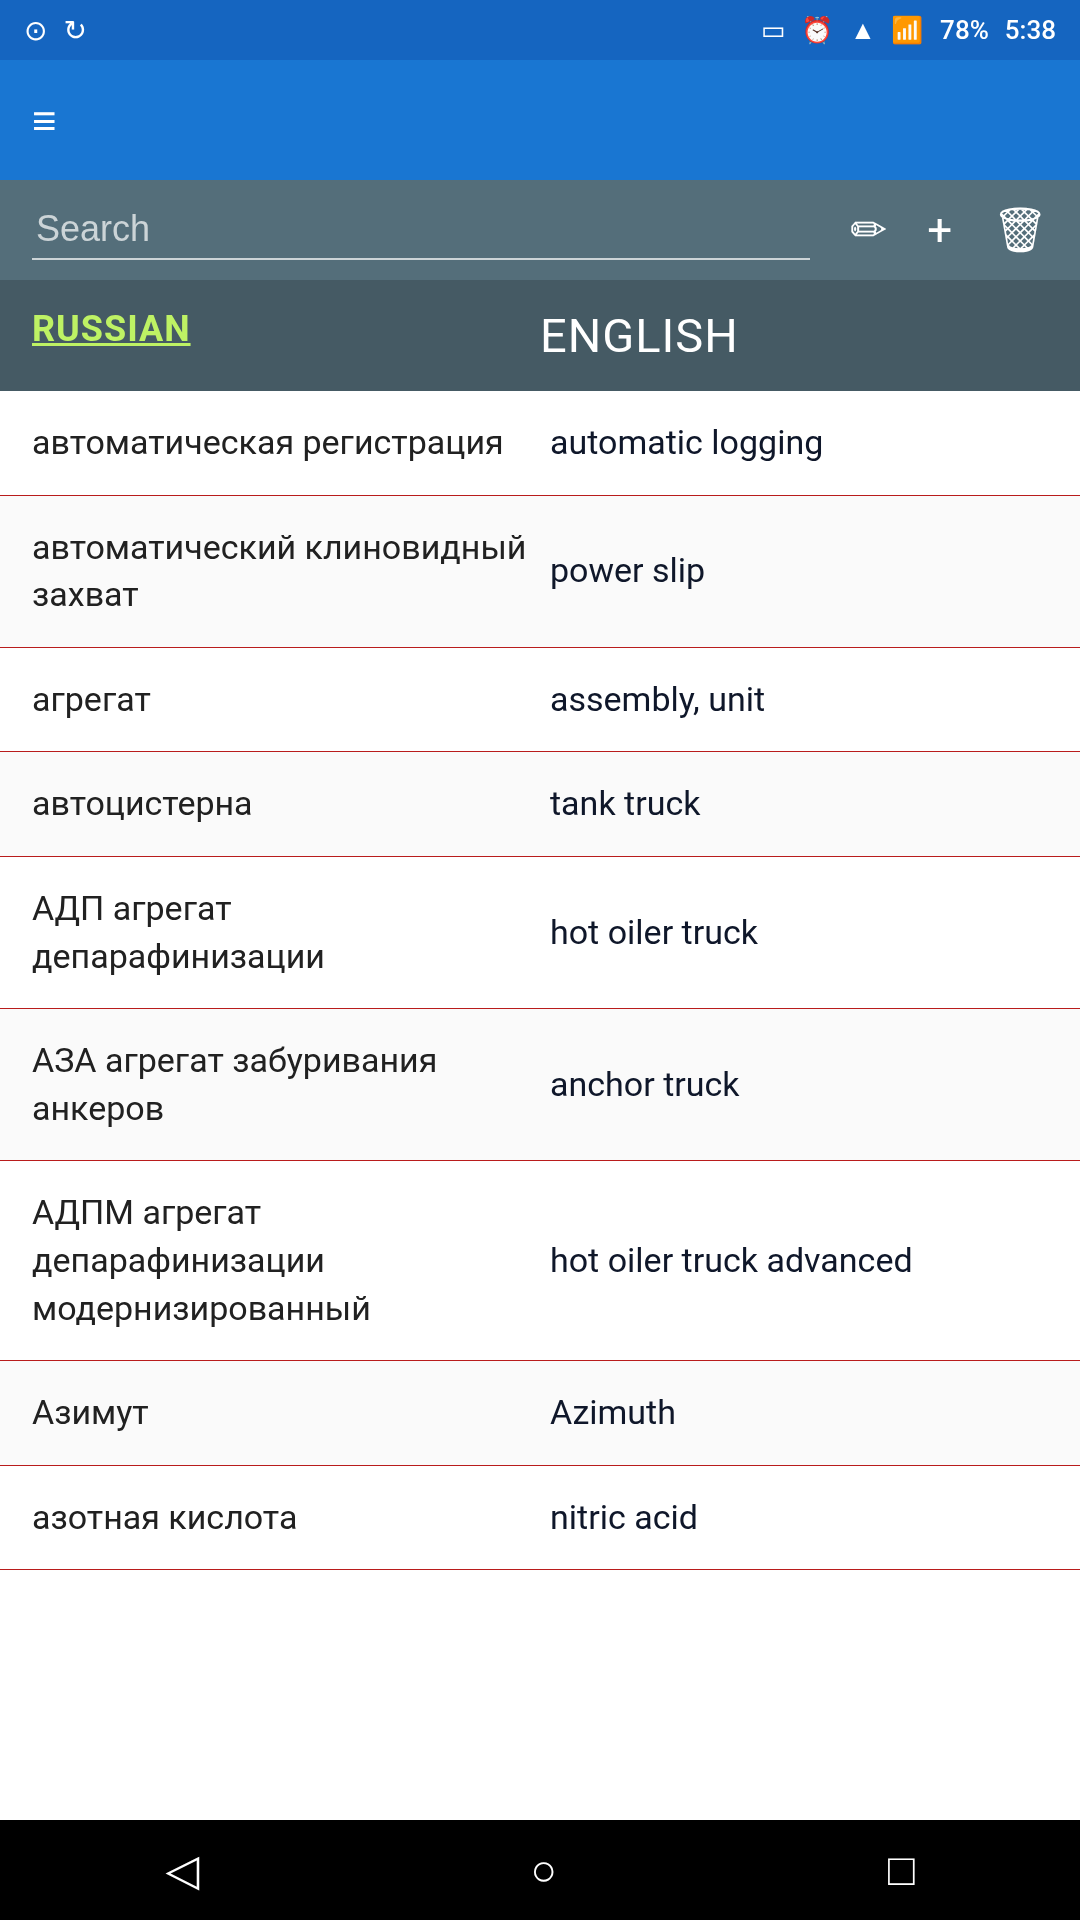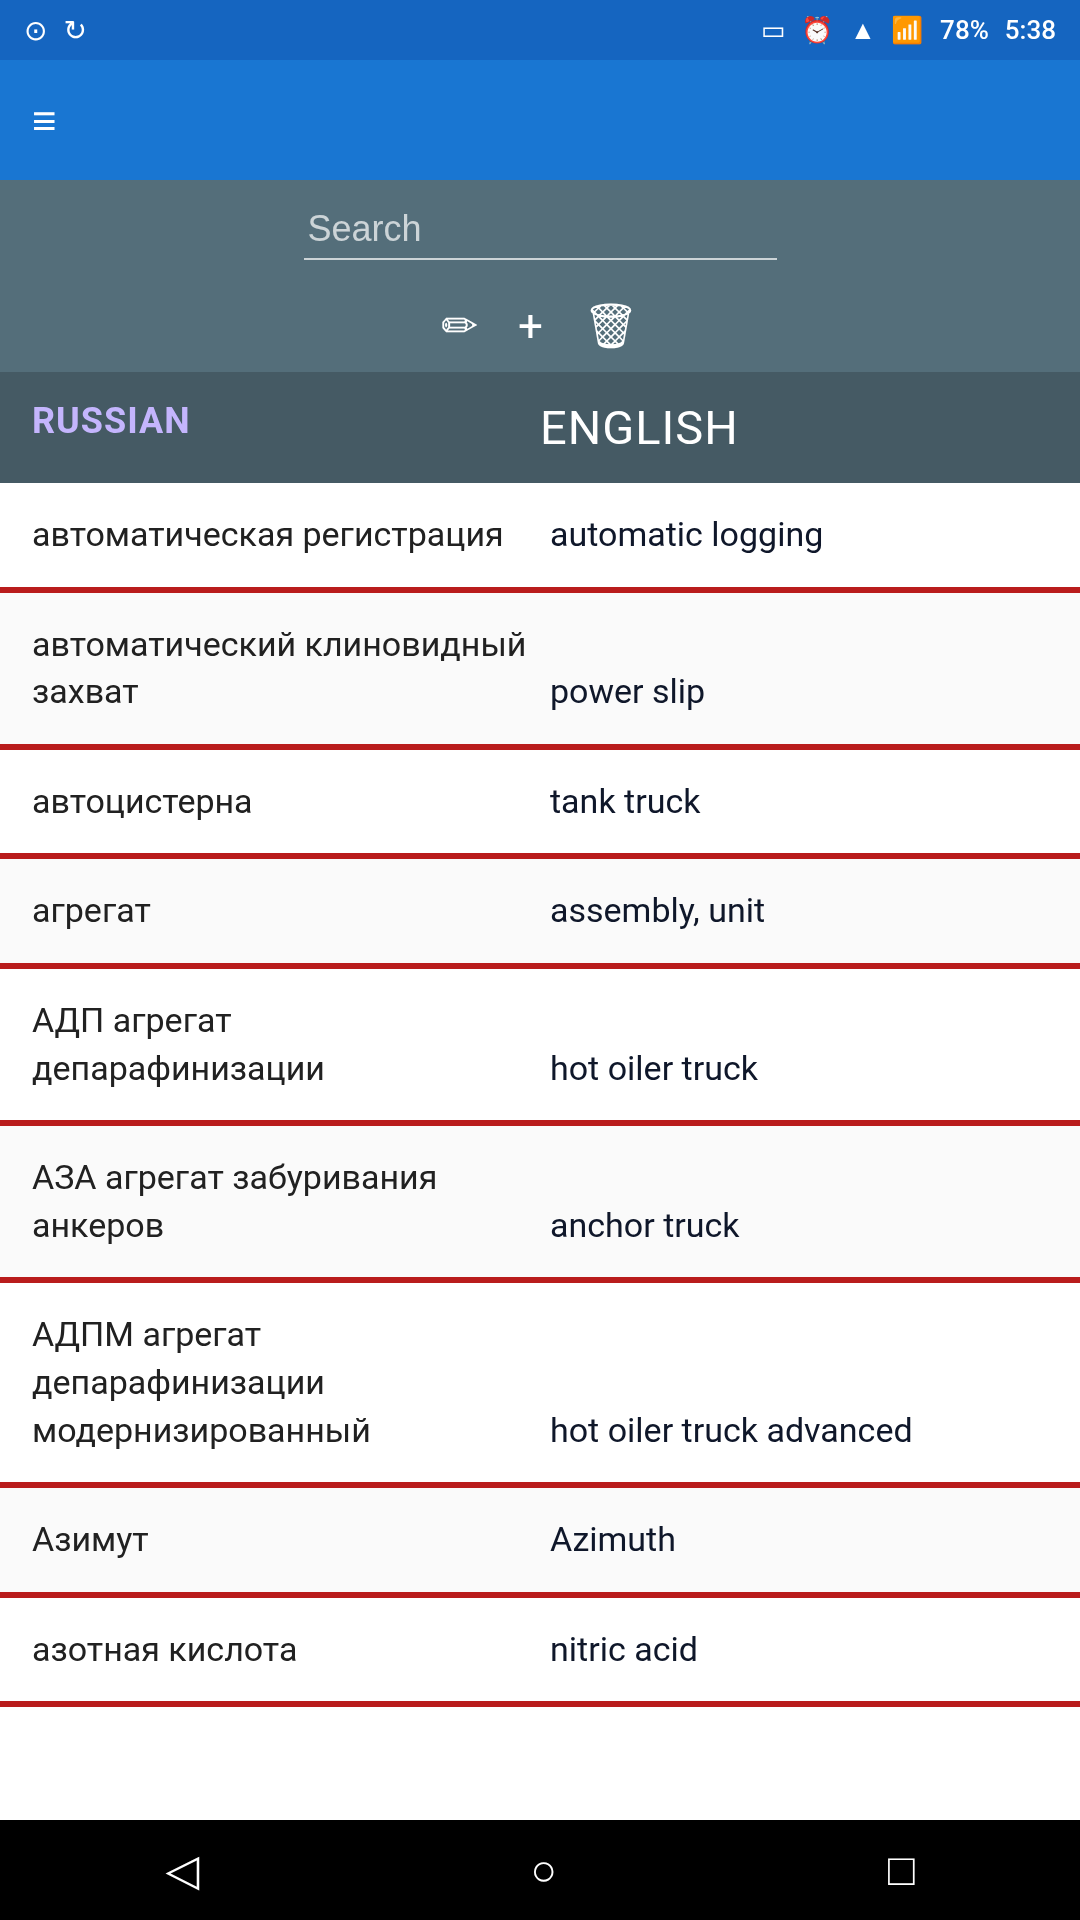"Search" .search-bar { flex-direction: column -> none }
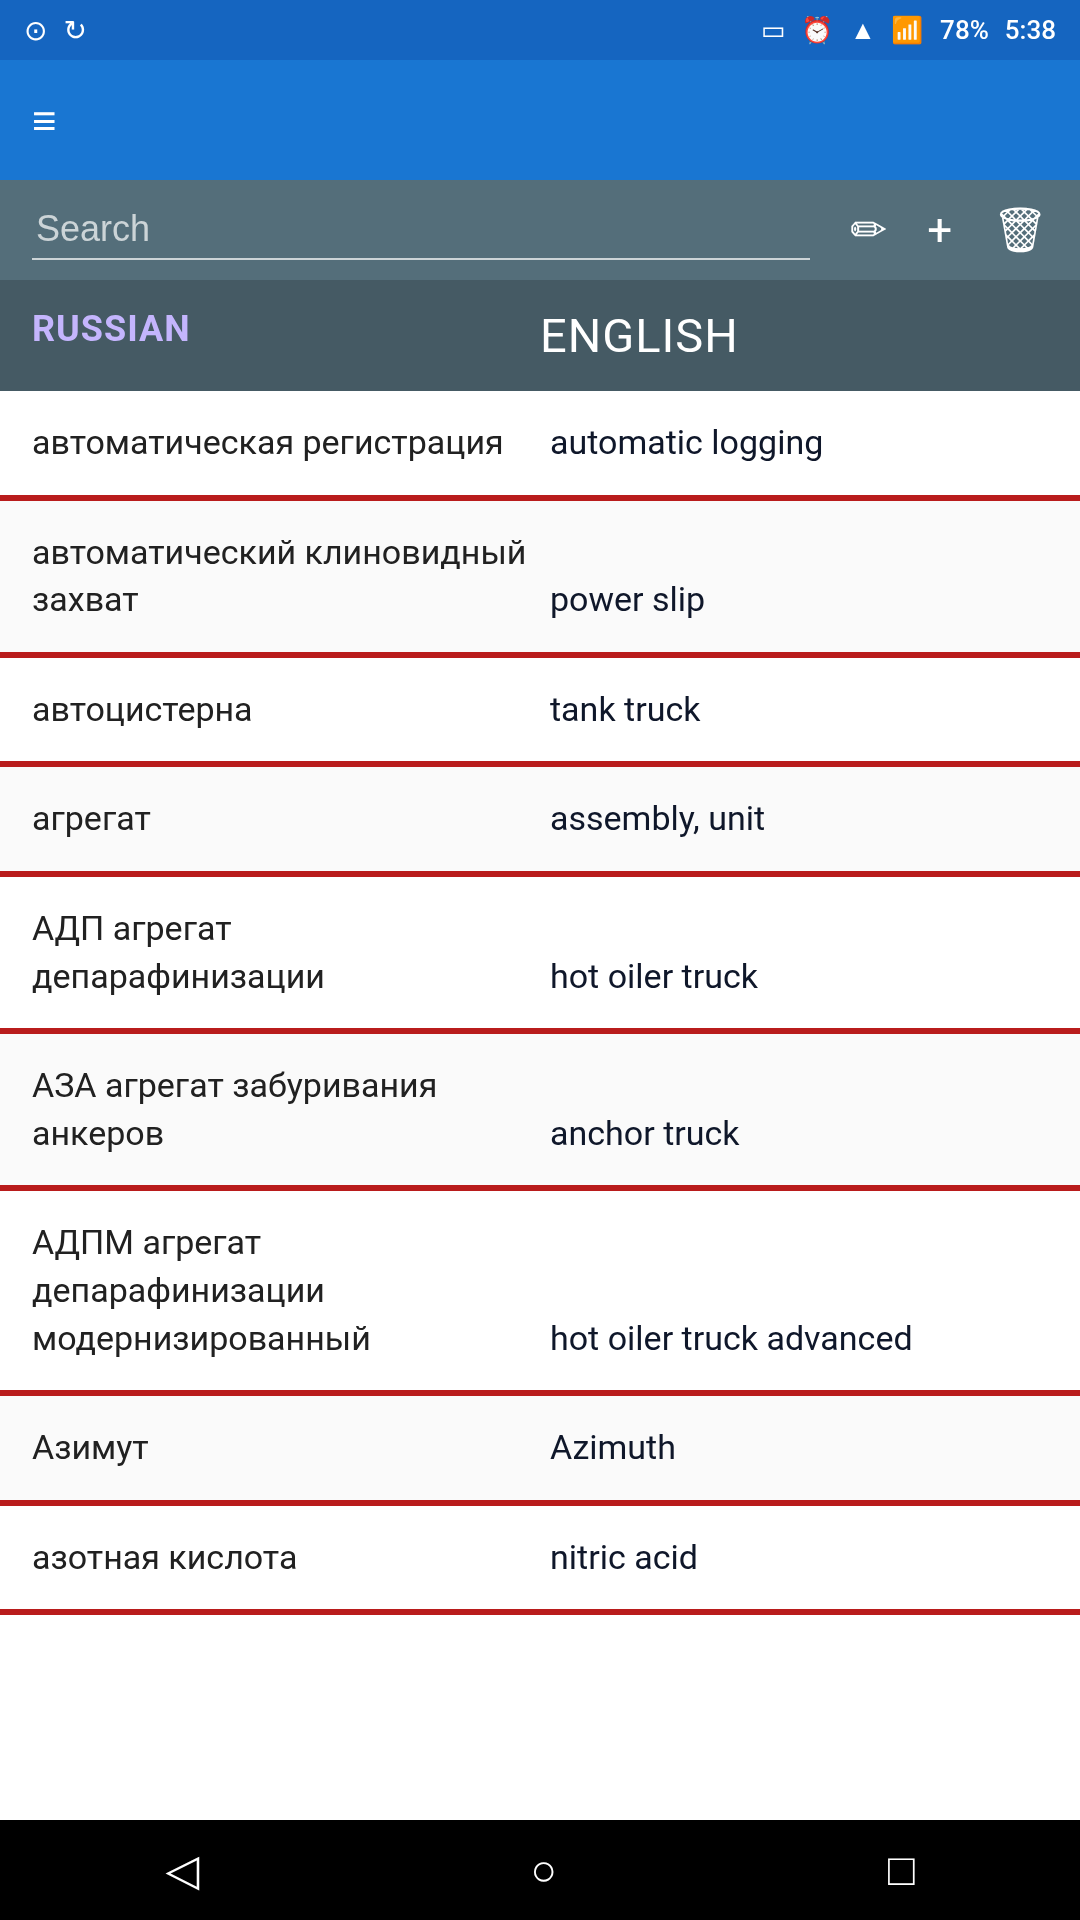"RUSSIAN" .col-russian { color: #c4b5fd -> #bef264; text-decoration: none -> underline }
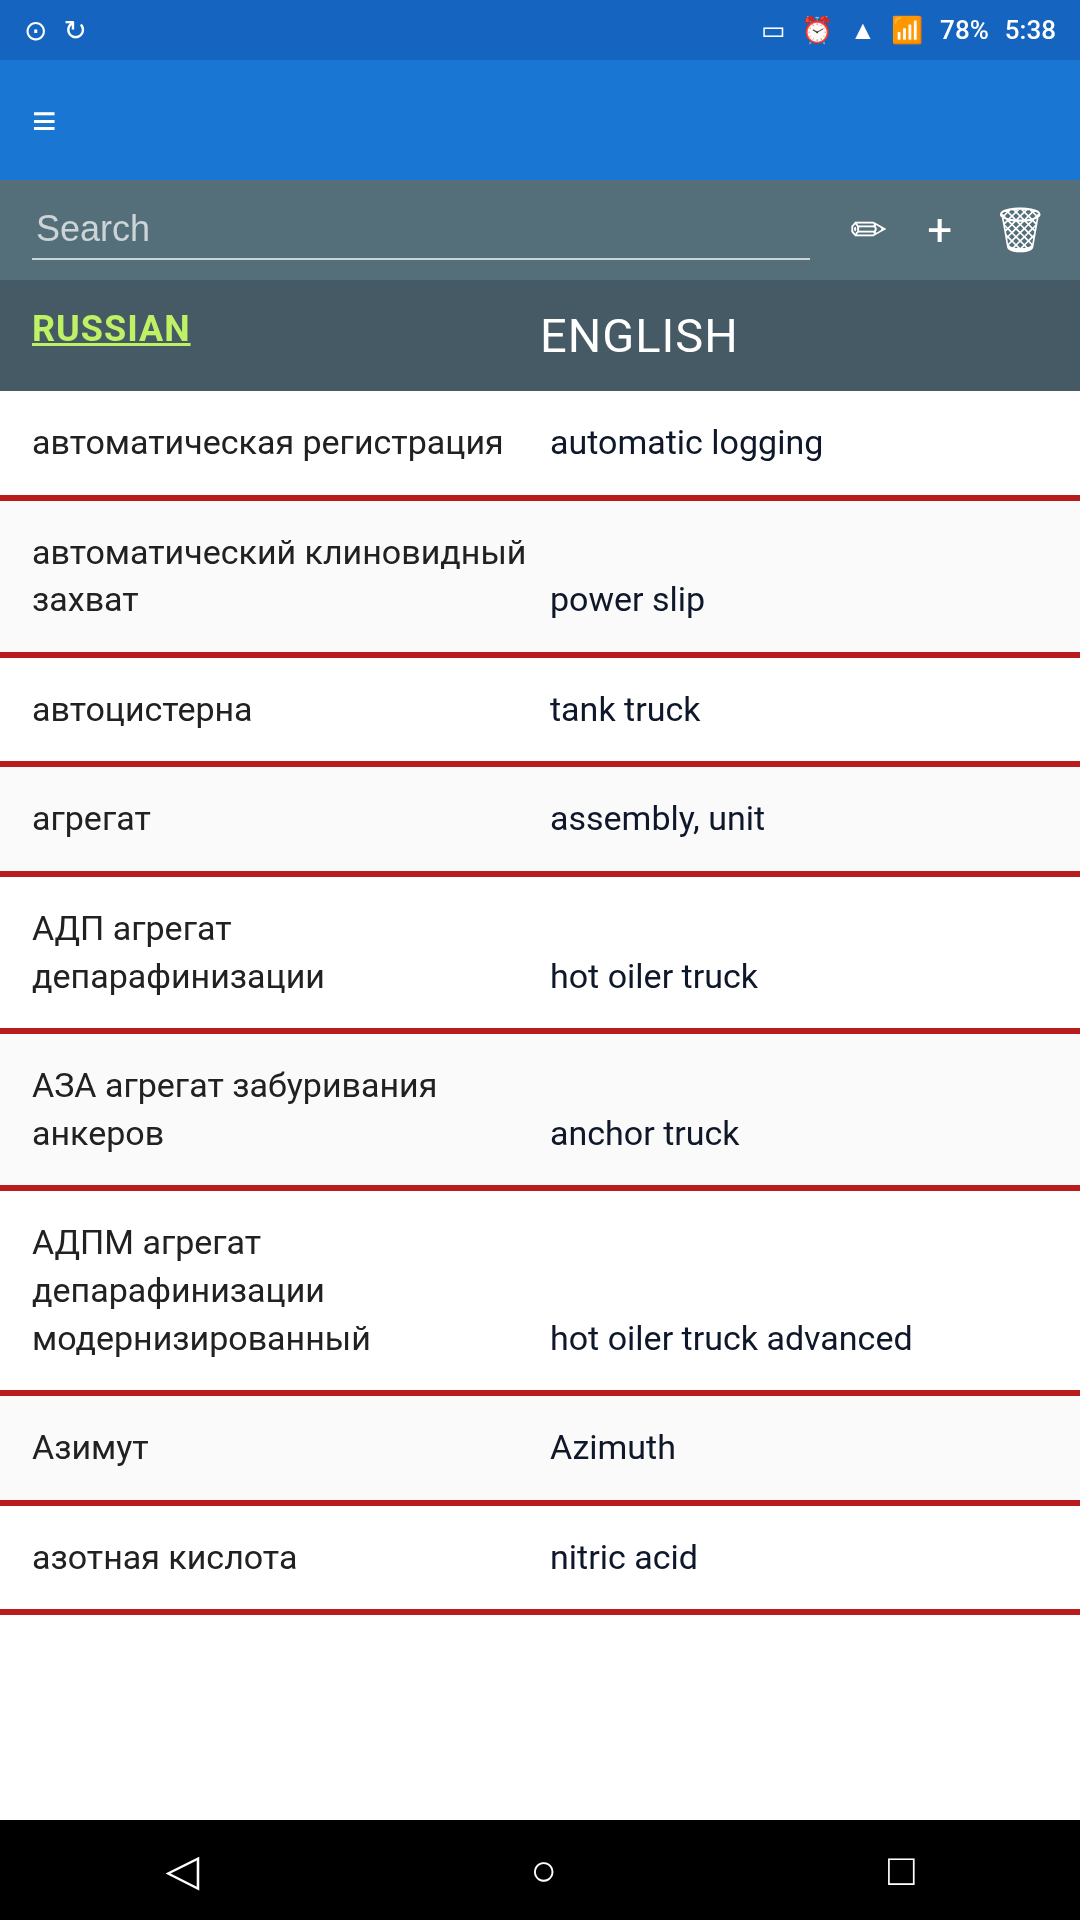"автоматическая регистрация" .dict-row { align-items: flex-end -> center; border-bottom: 6px solid #b91c1c -> 1px solid #b91c1c }
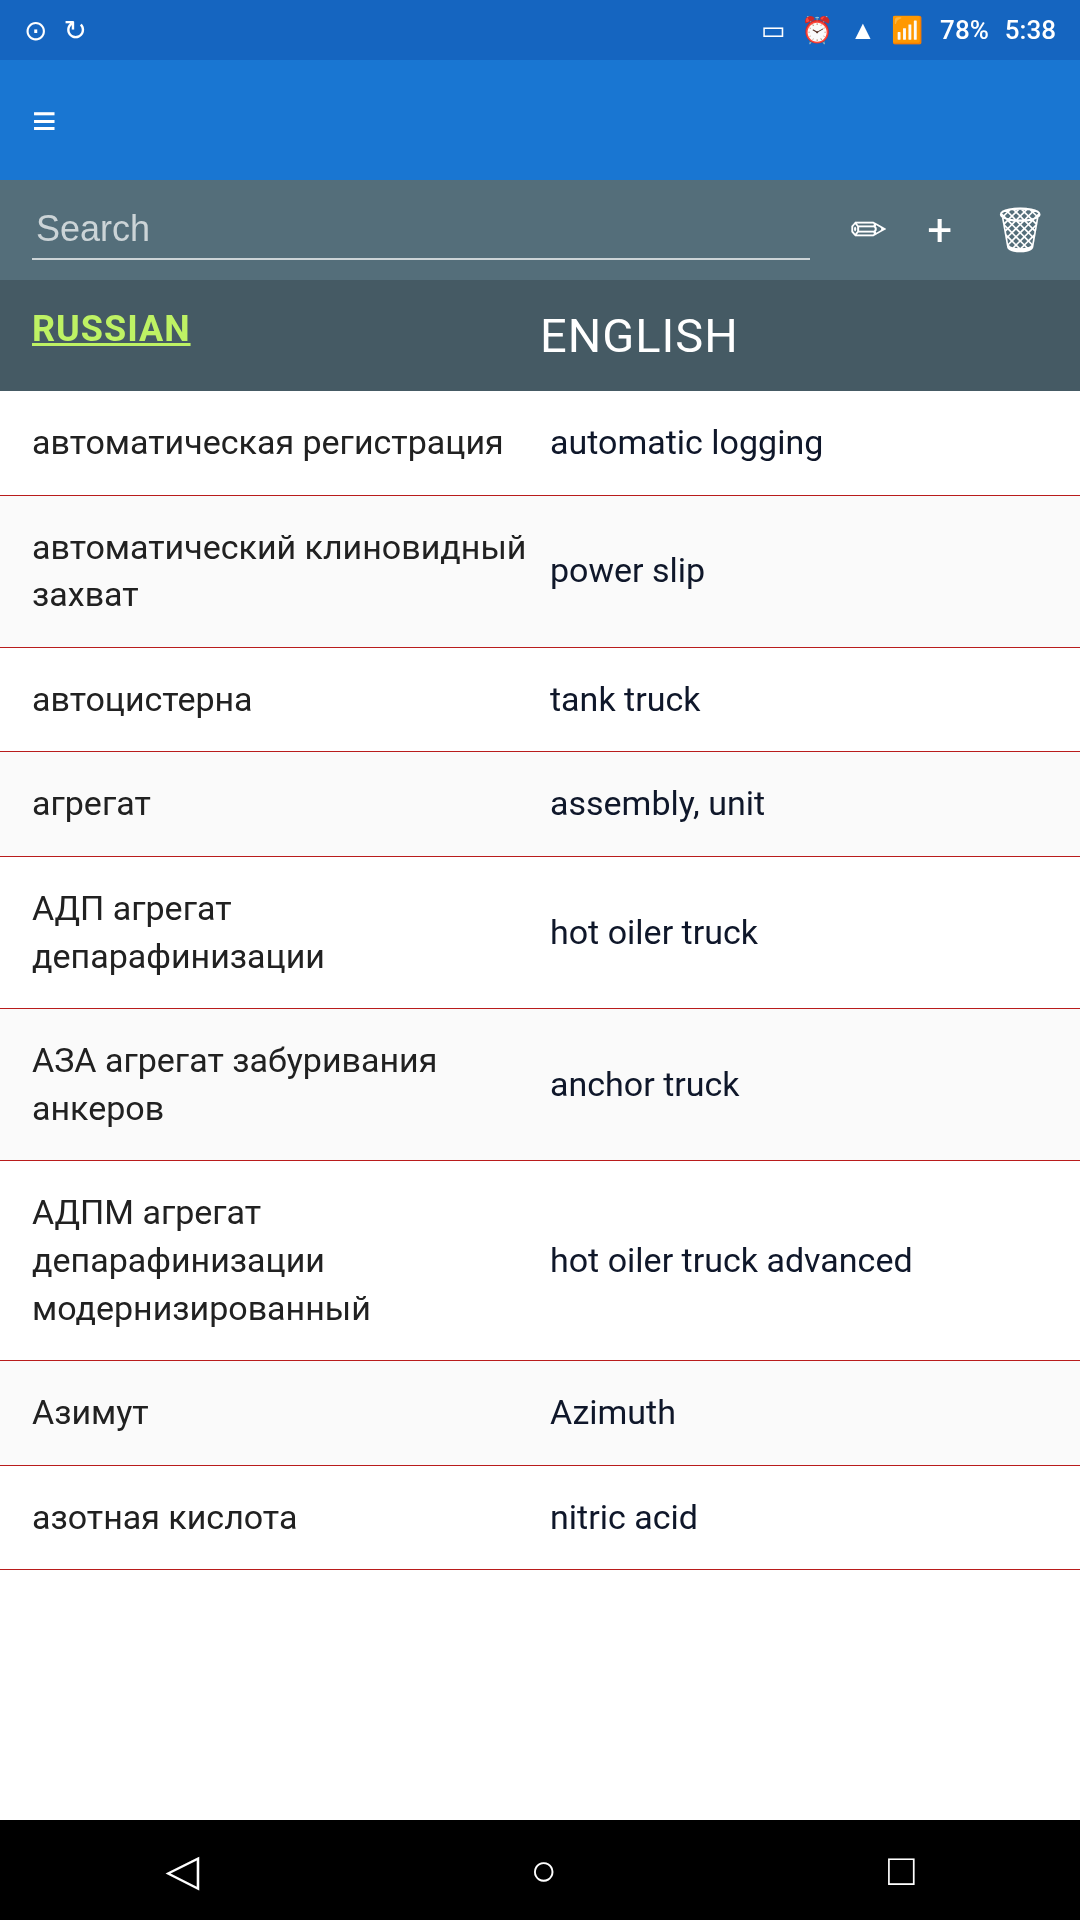"автоцистерна" div.dict-row { order: before "агрегат" -> after "агрегат" }
